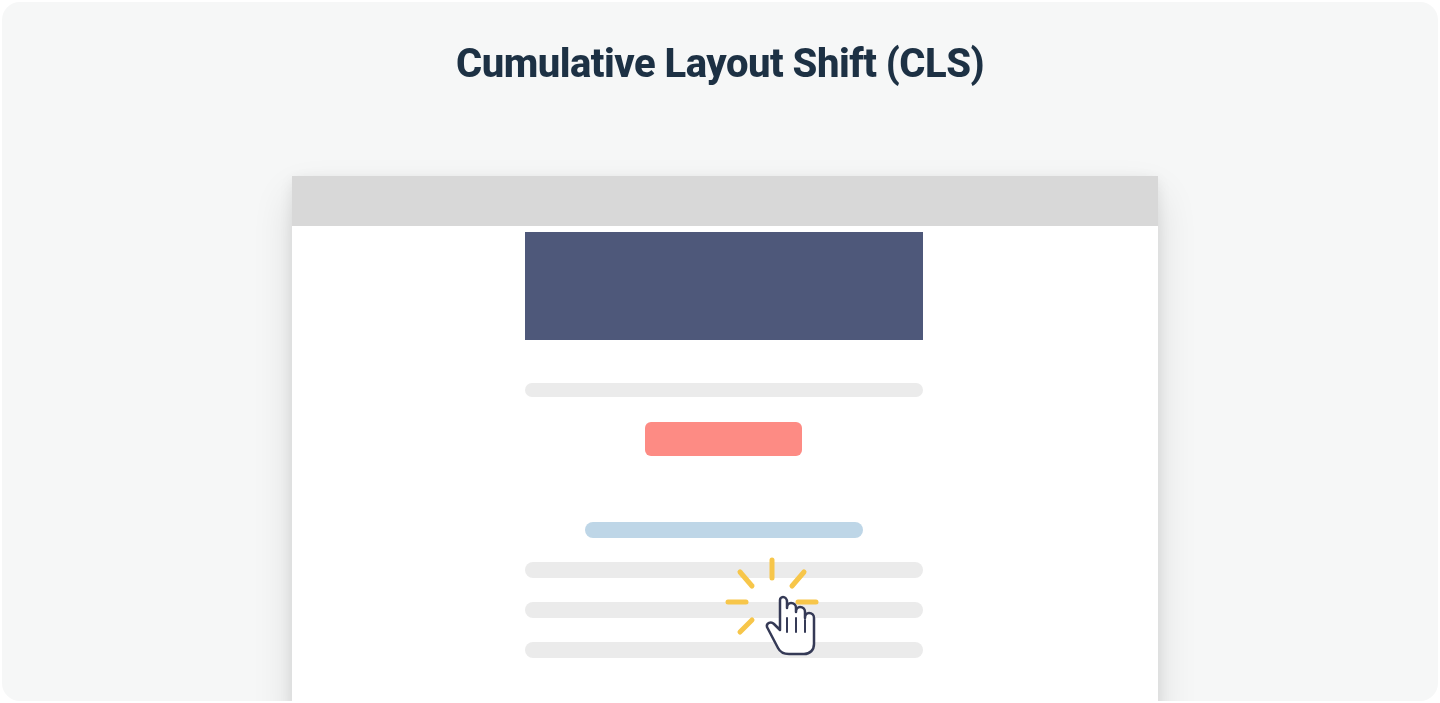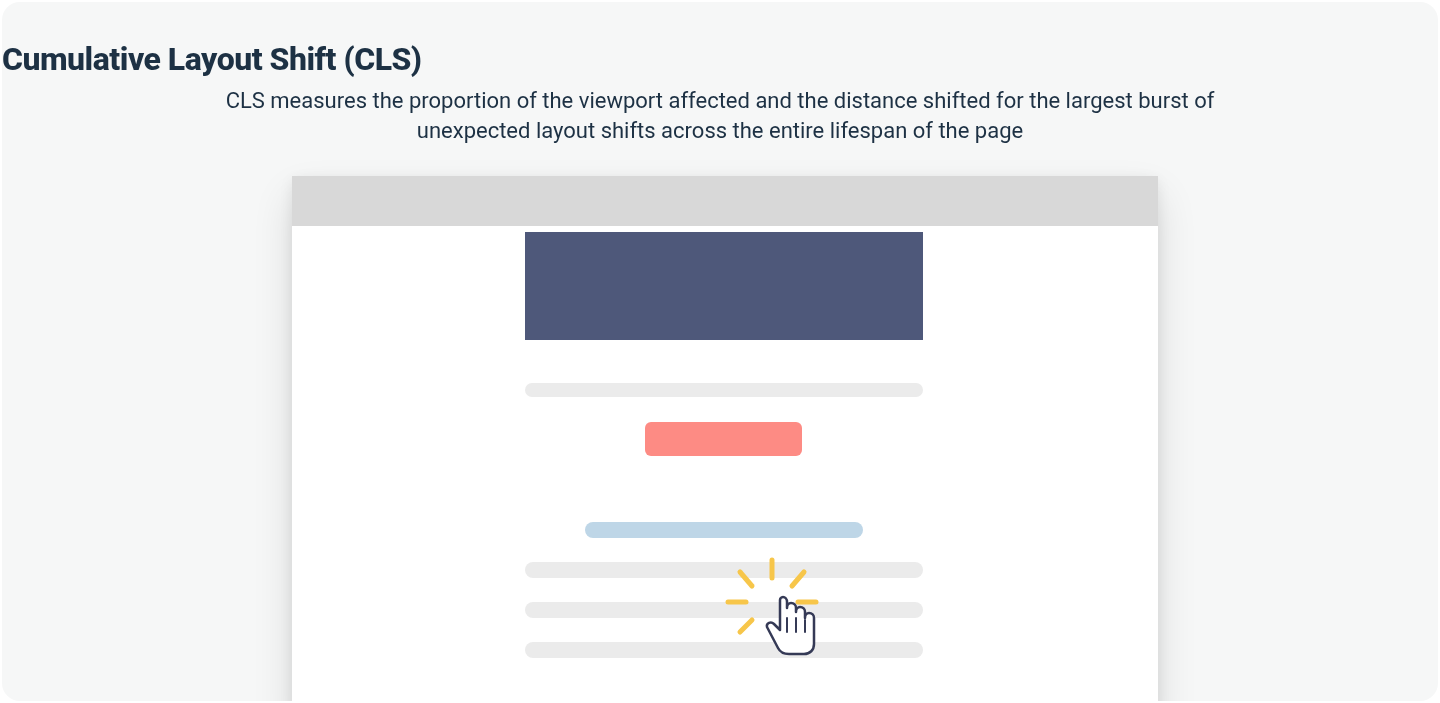"Cumulative Layout Shift (CLS)" .title { font-size: 32px -> 40px; text-align: left -> center }
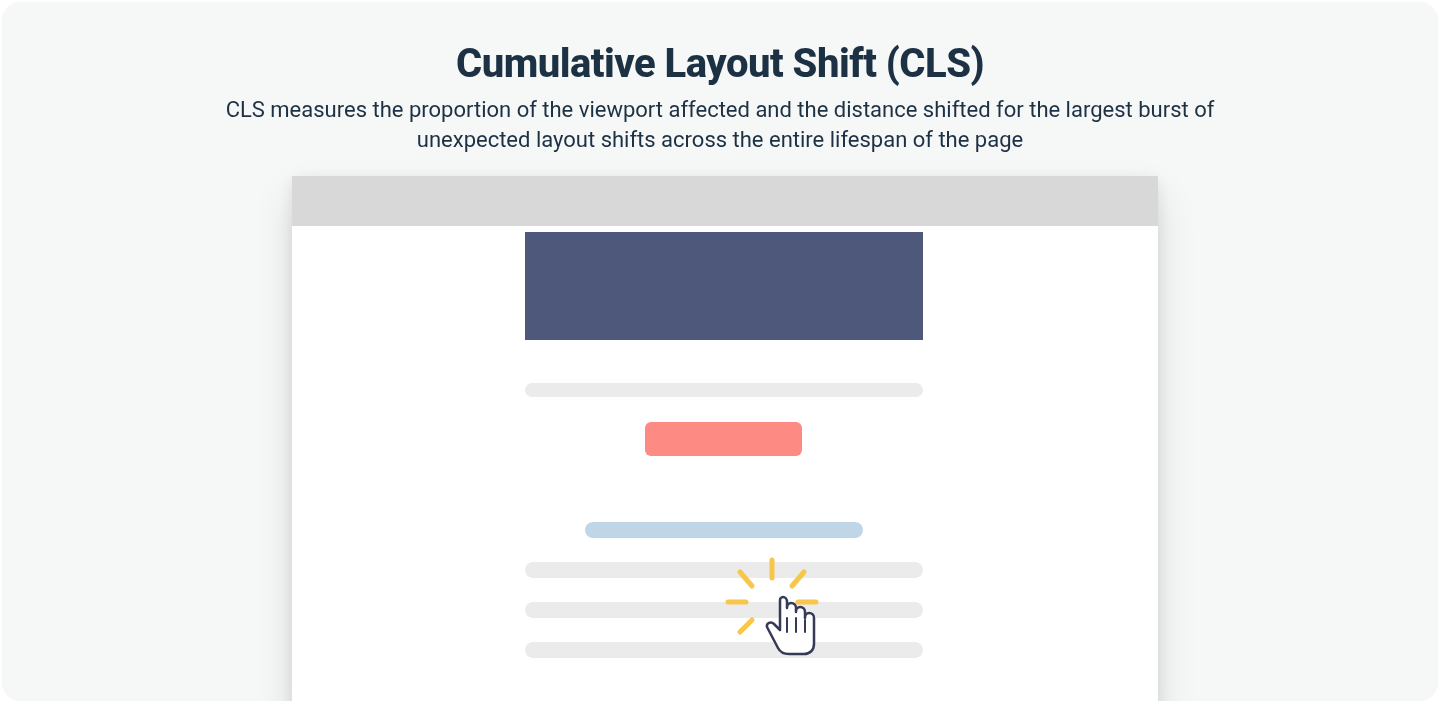"CLS measures the proportion of" p.subtitle { html: <p>CLS measures the proportion of the viewport affected and the distance shifted for the largest burst of unexpected layout shifts across the entire lifespan of the page</p> -> none }
